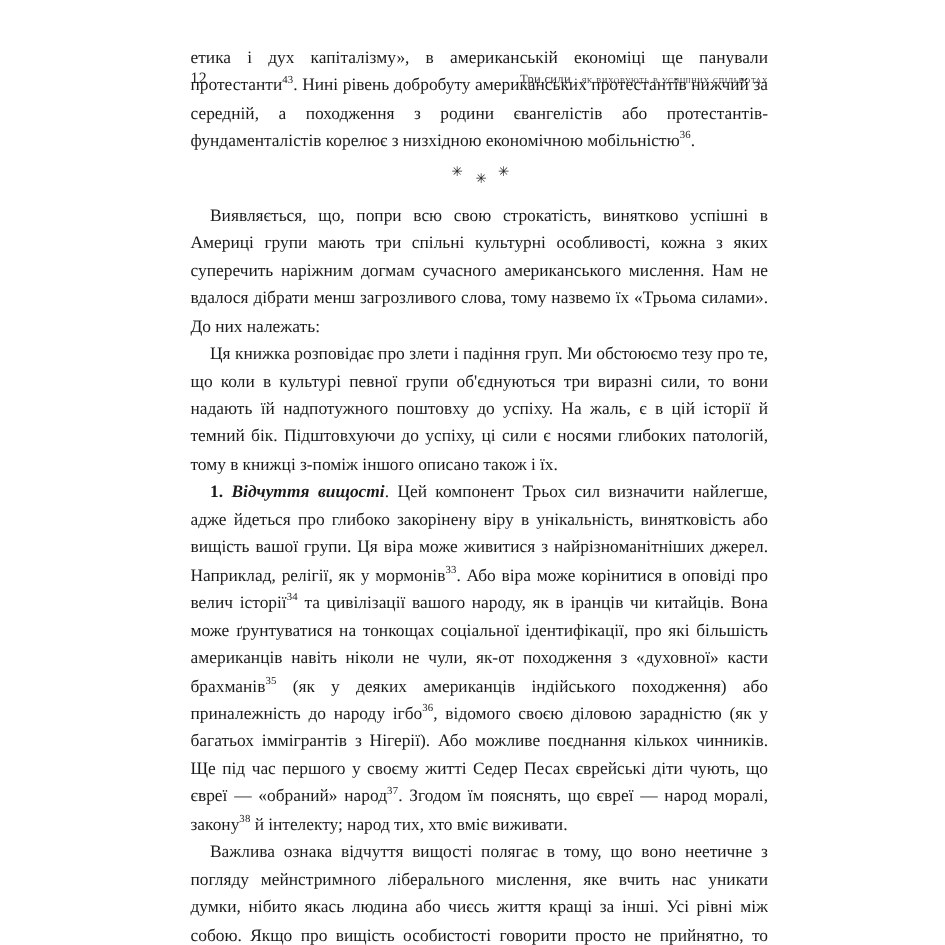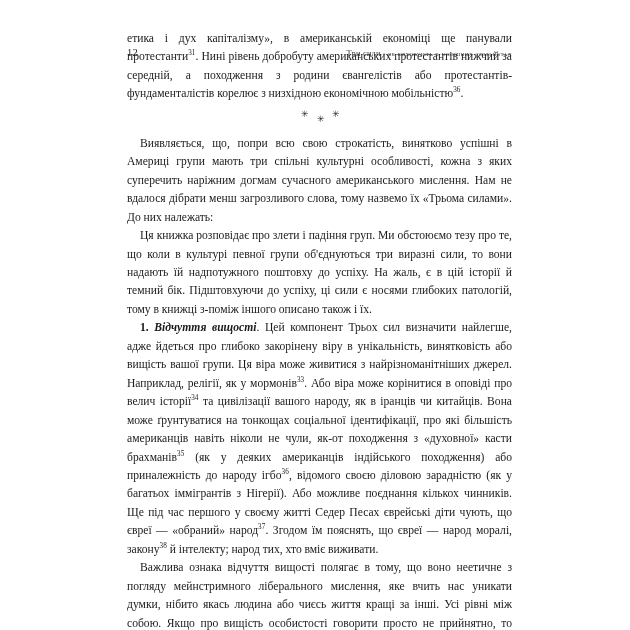"31" sup.fn { text: 31 -> 43 }
